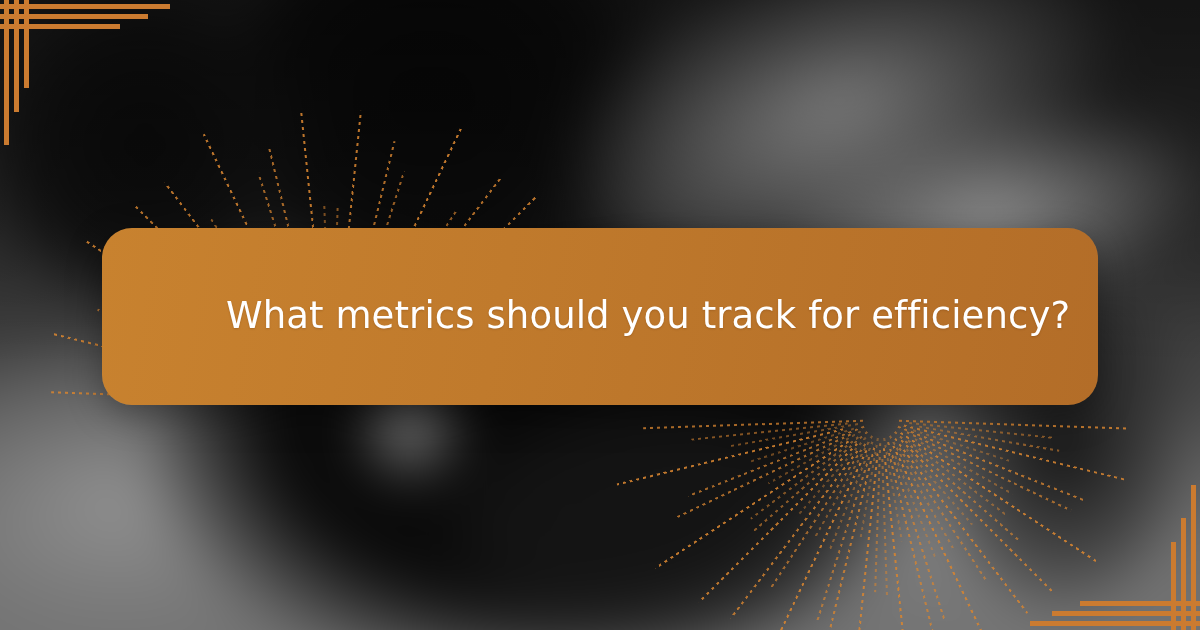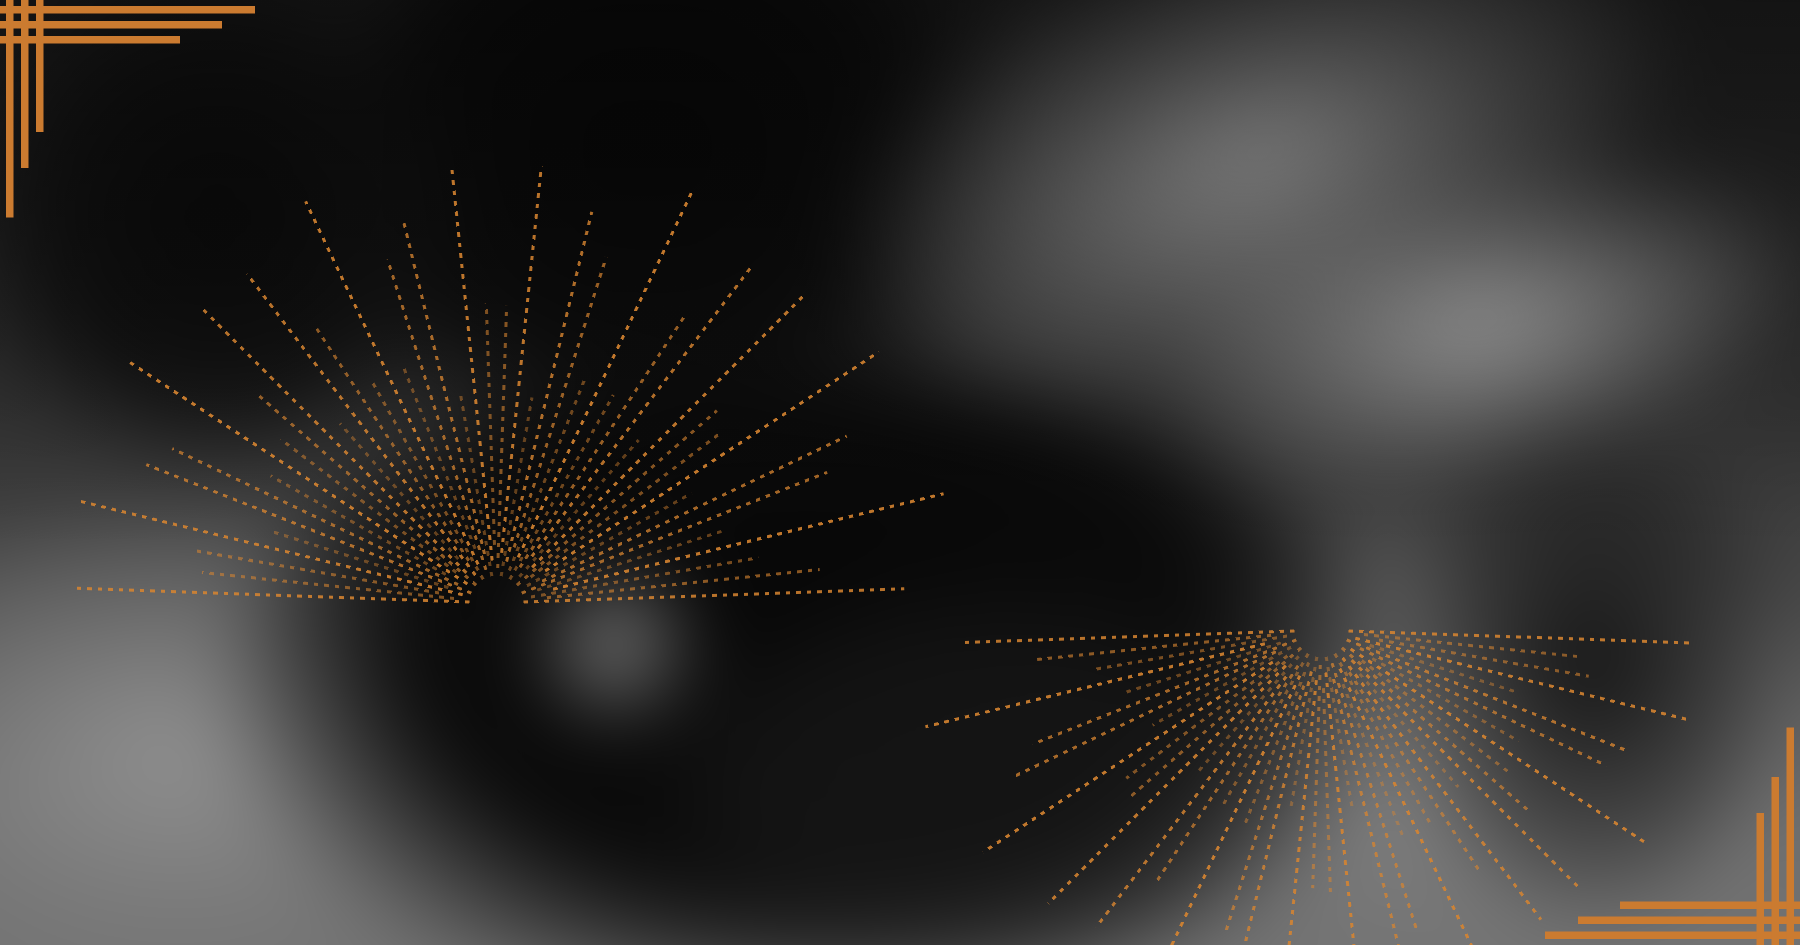"What metrics should you track" div { html: none -> <div> <div>What metrics should you track for efficiency?</div> </div> }
